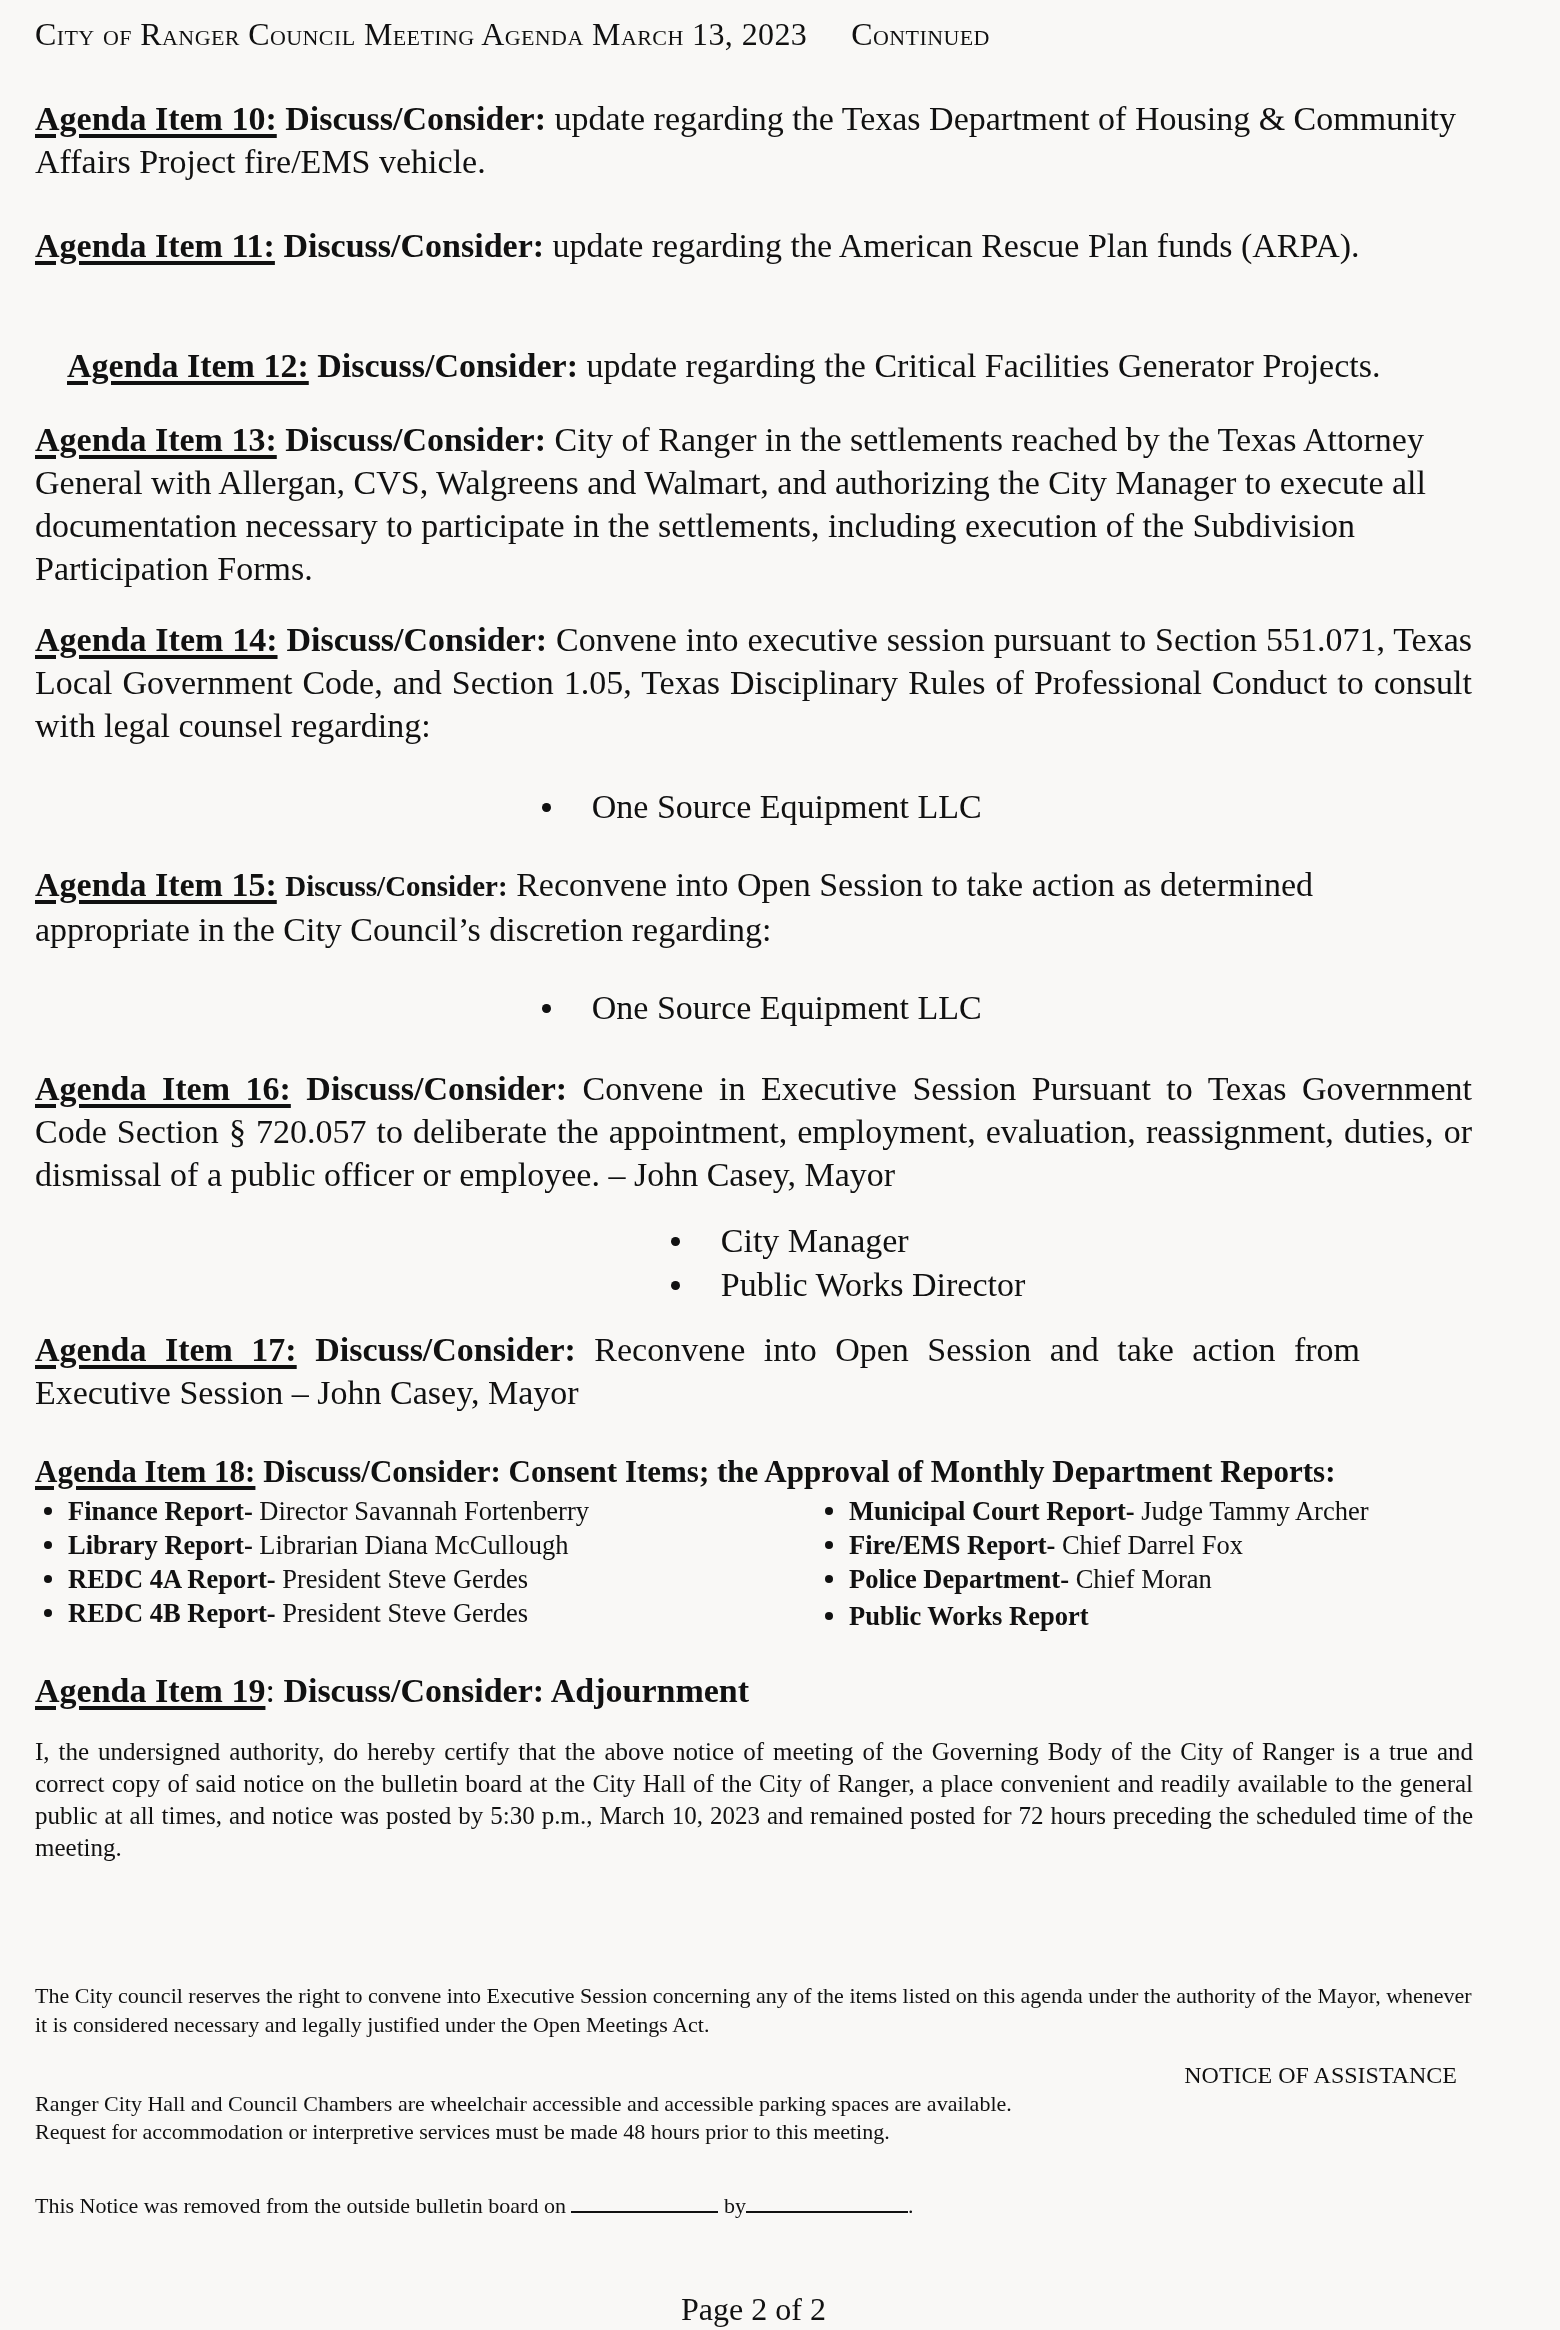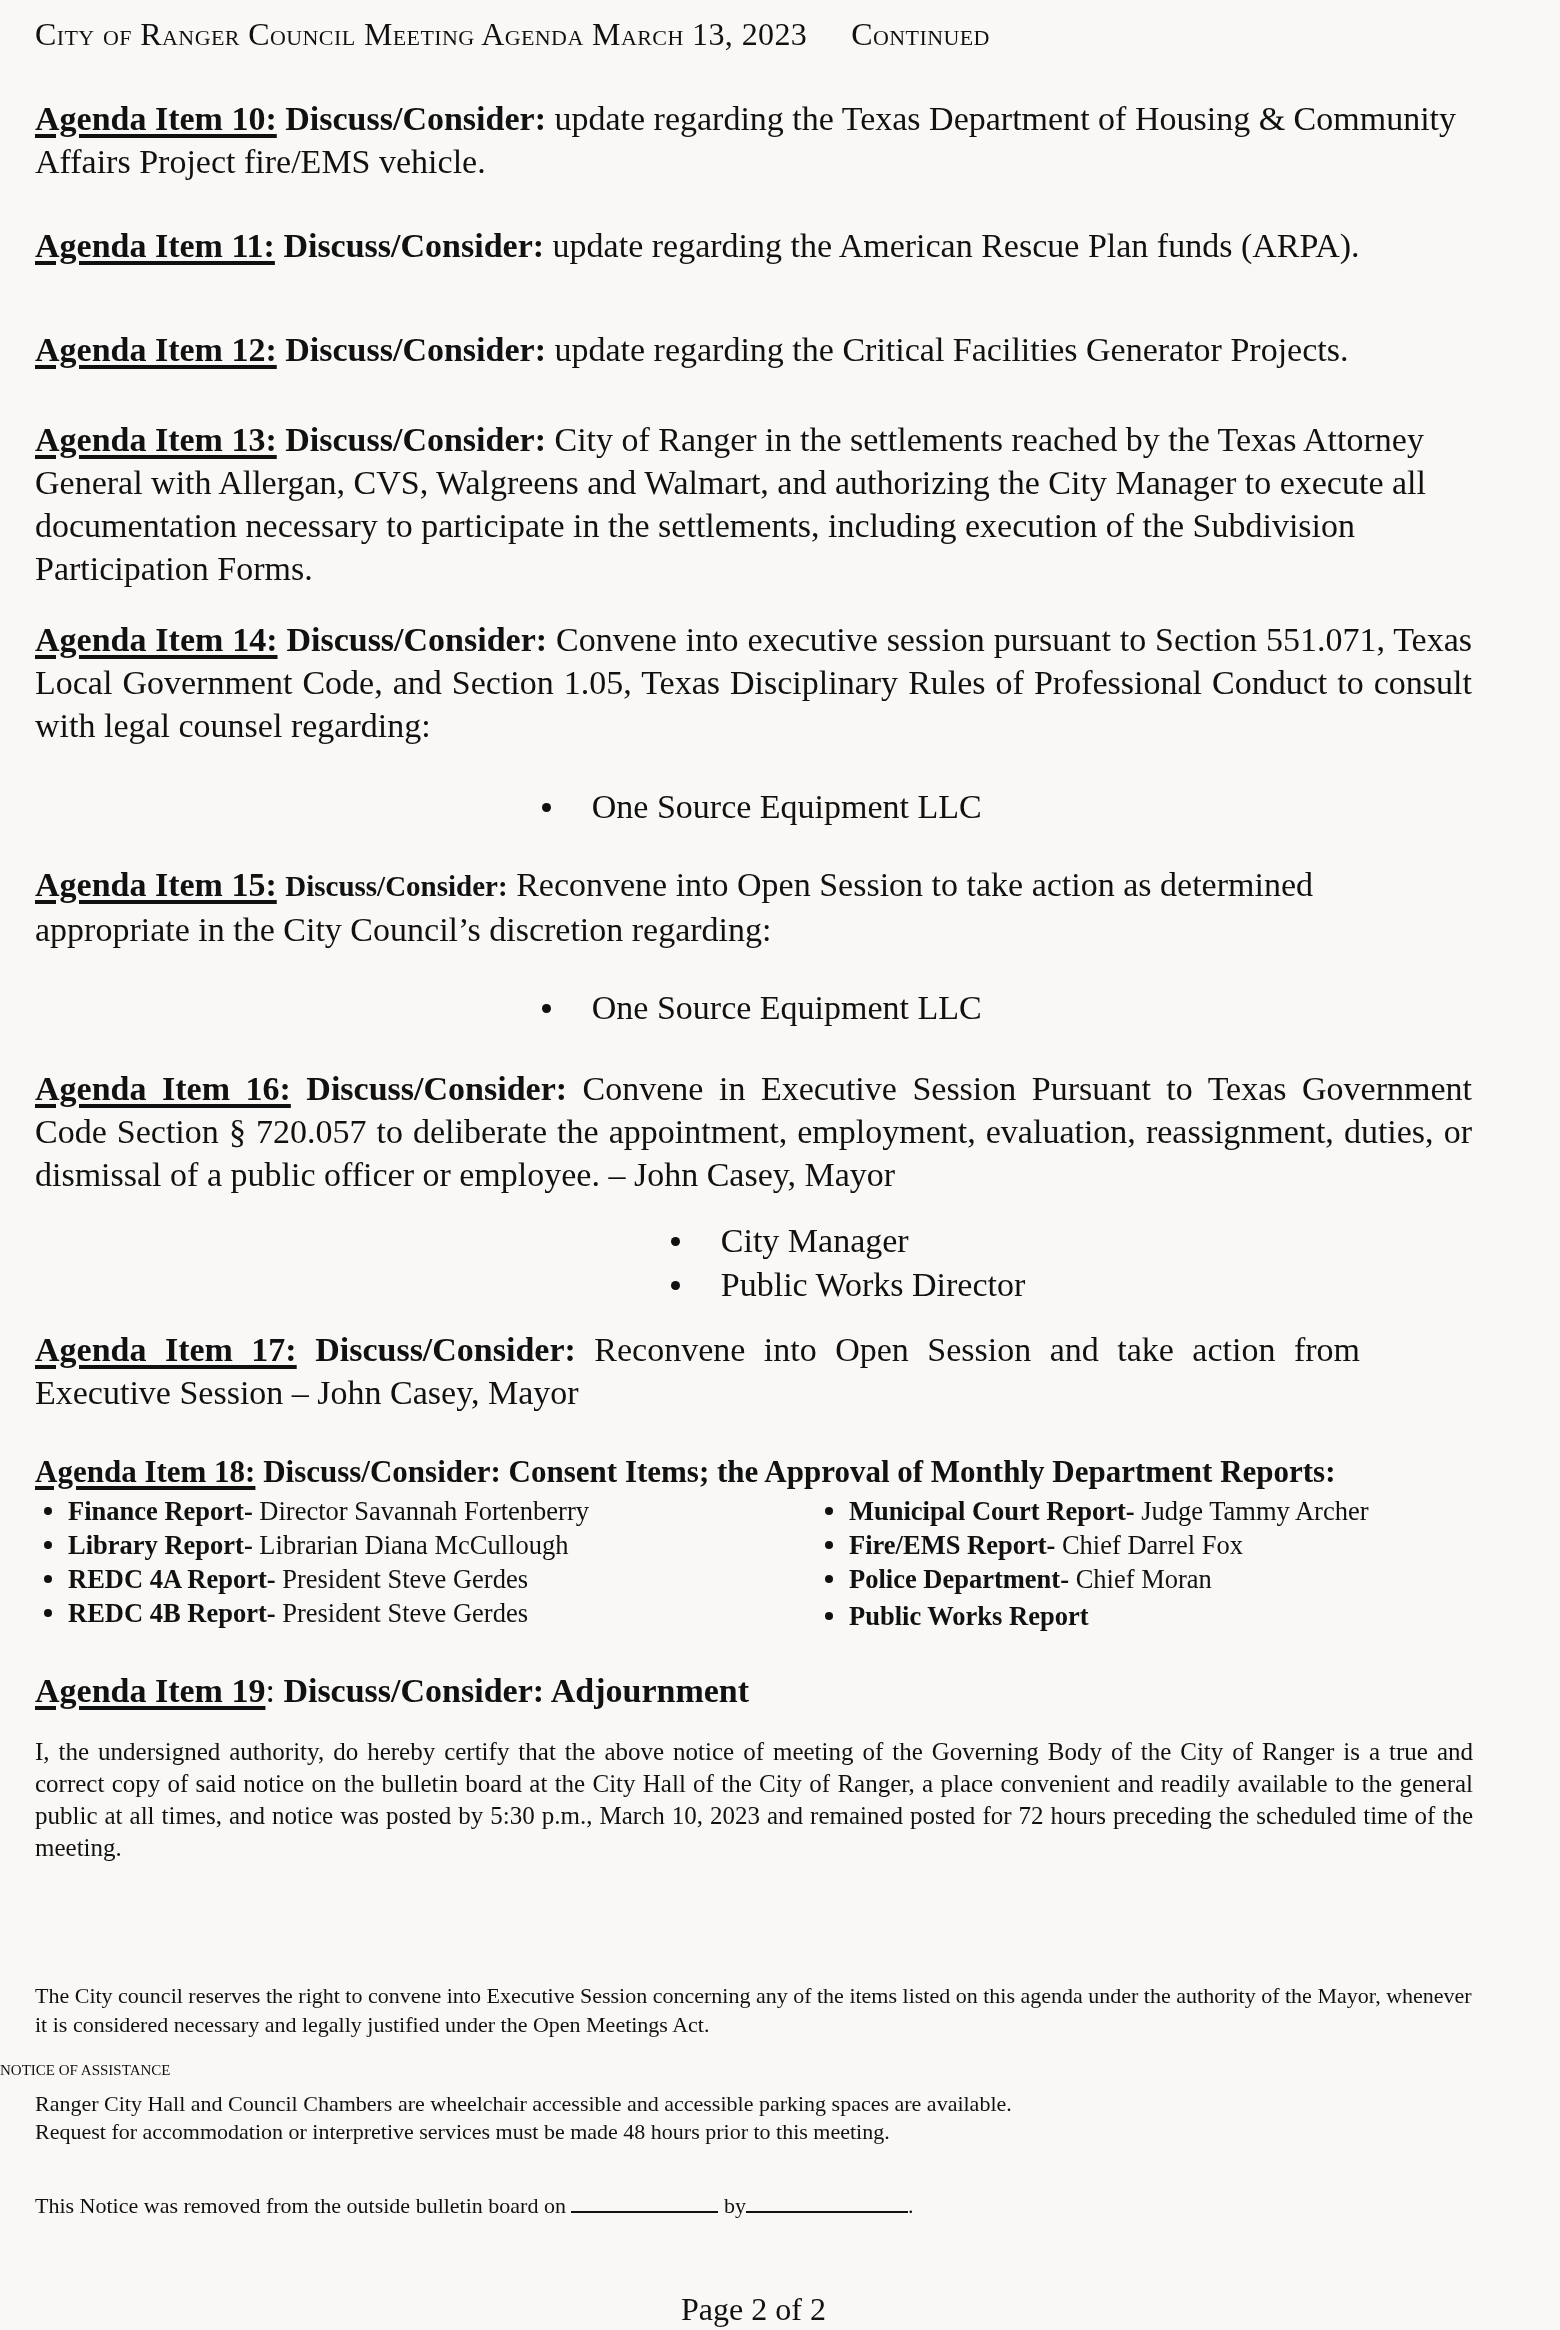"Agenda Item 12: Discuss/Consider: update" div.item { margin-left: none -> 32px; top: 328px -> 344px }
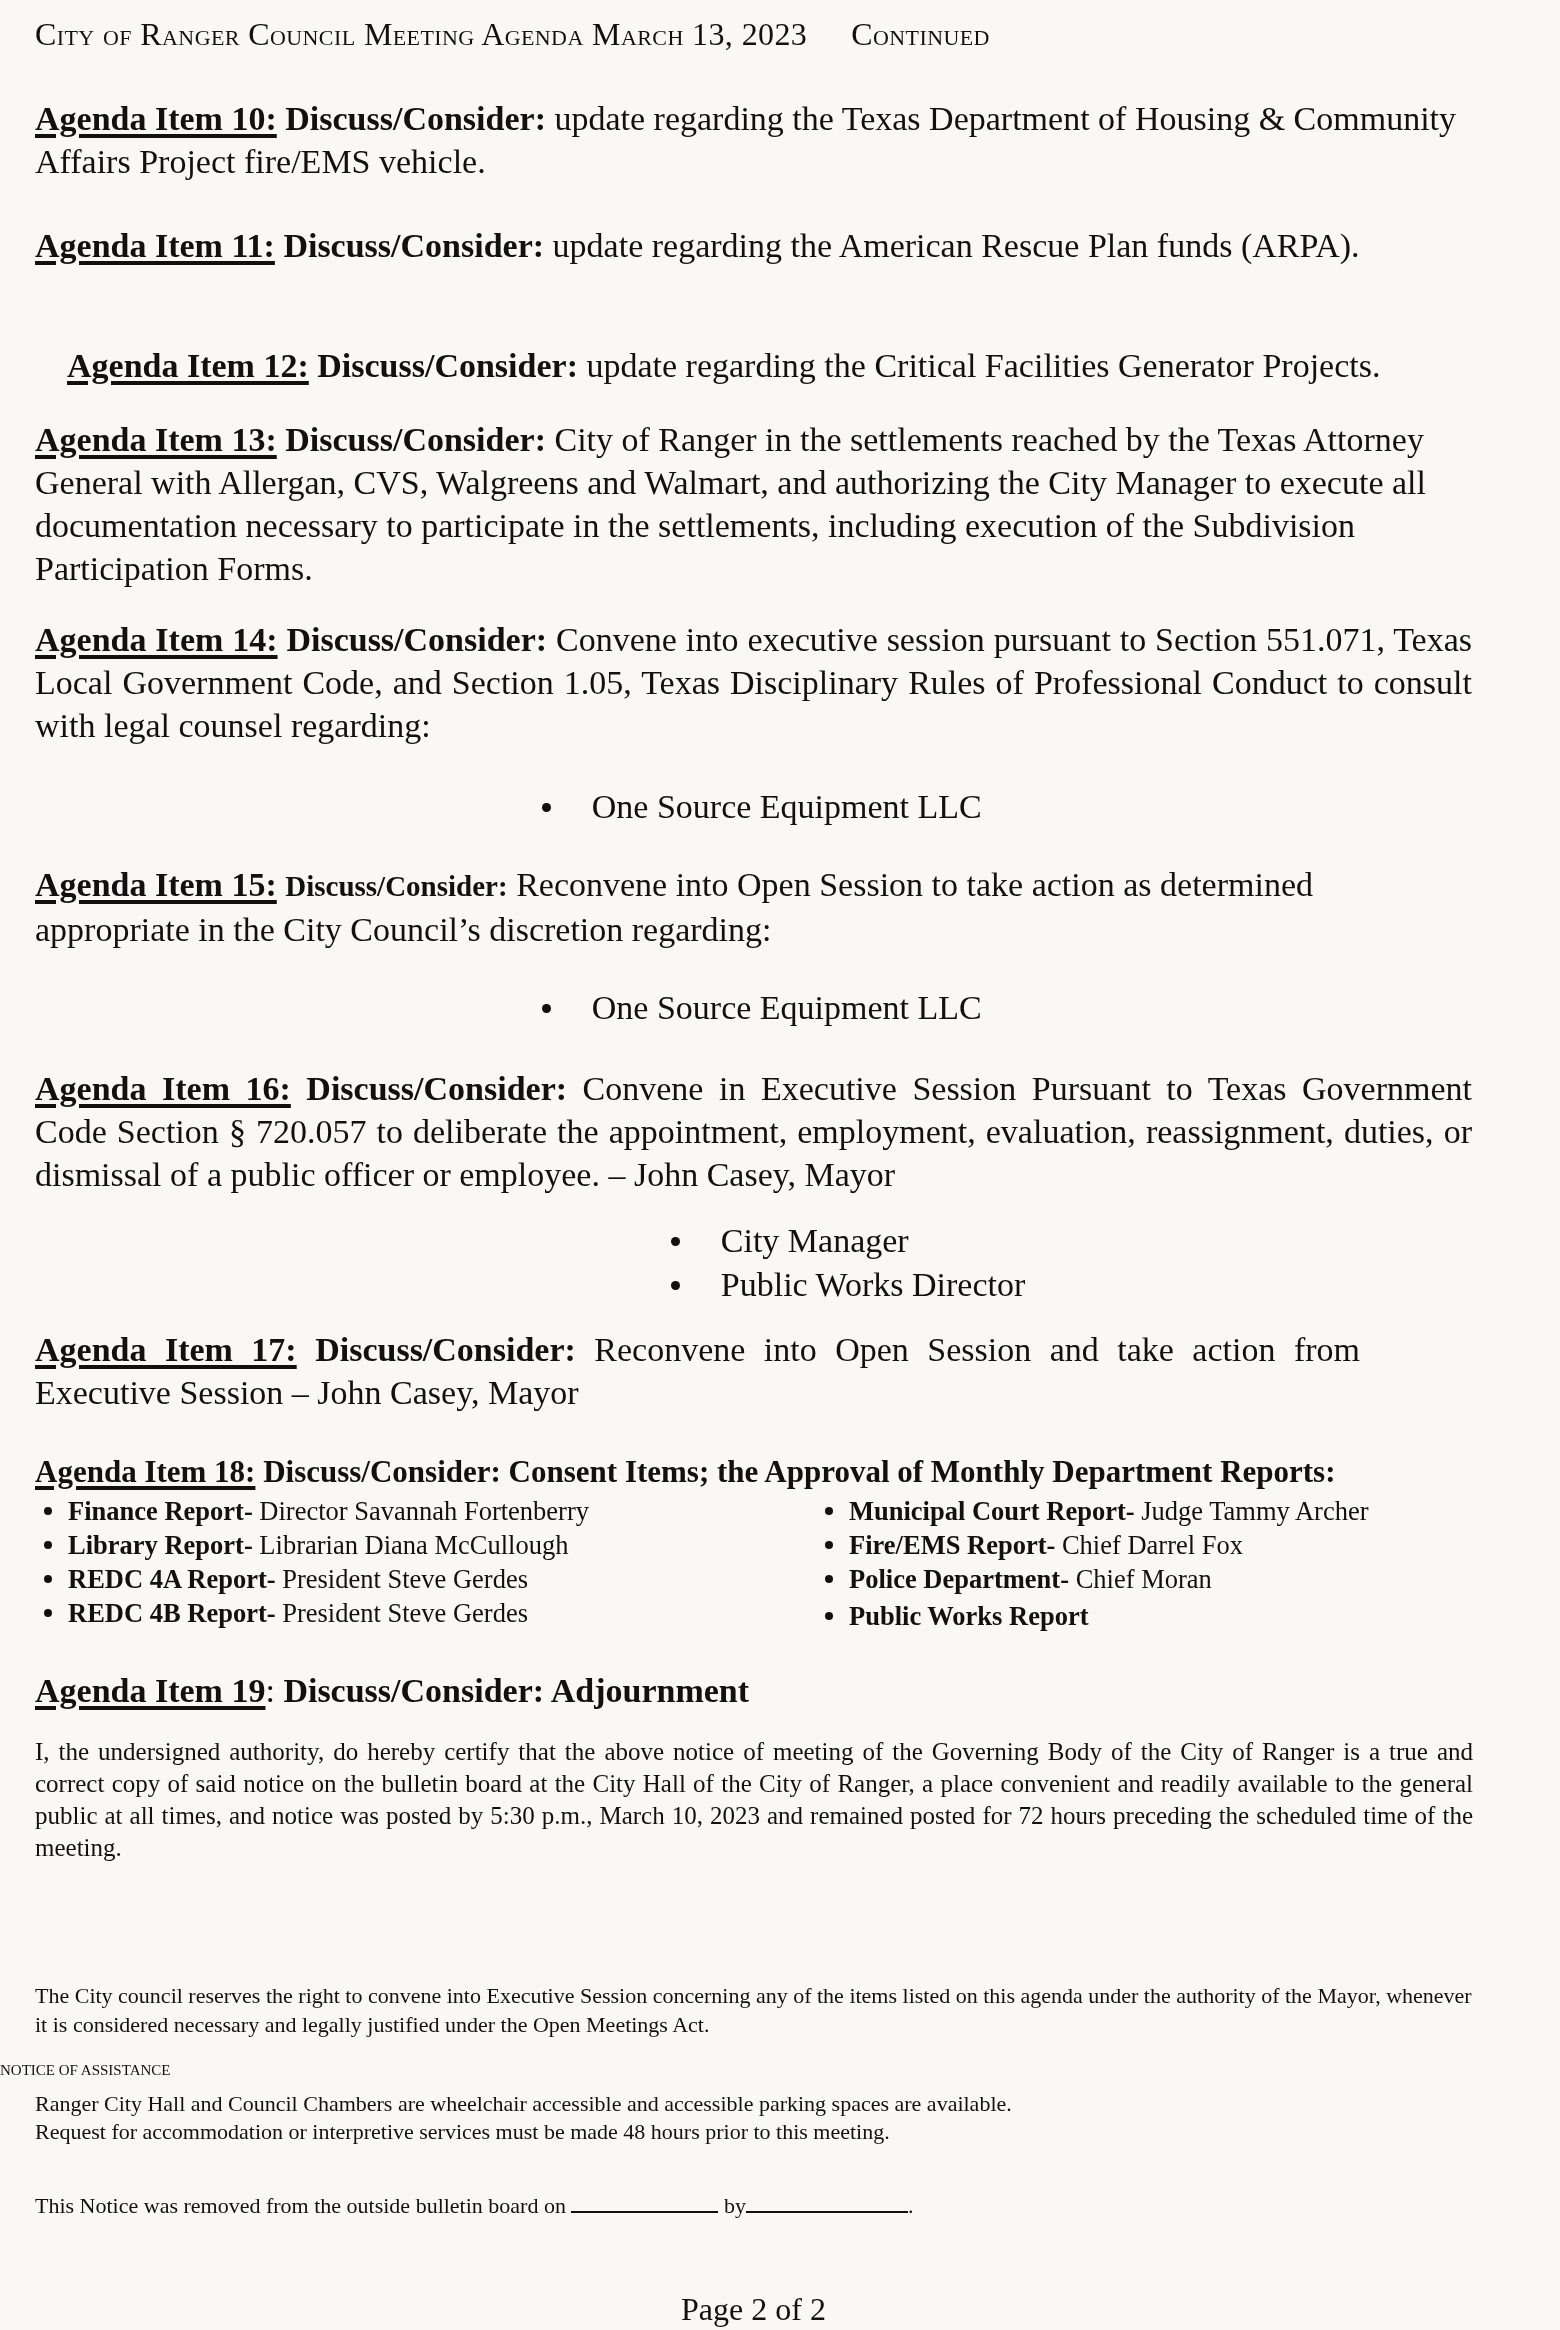"NOTICE OF ASSISTANCE" .notice-title { font-size: 15px -> 24px; text-align: left -> right }
